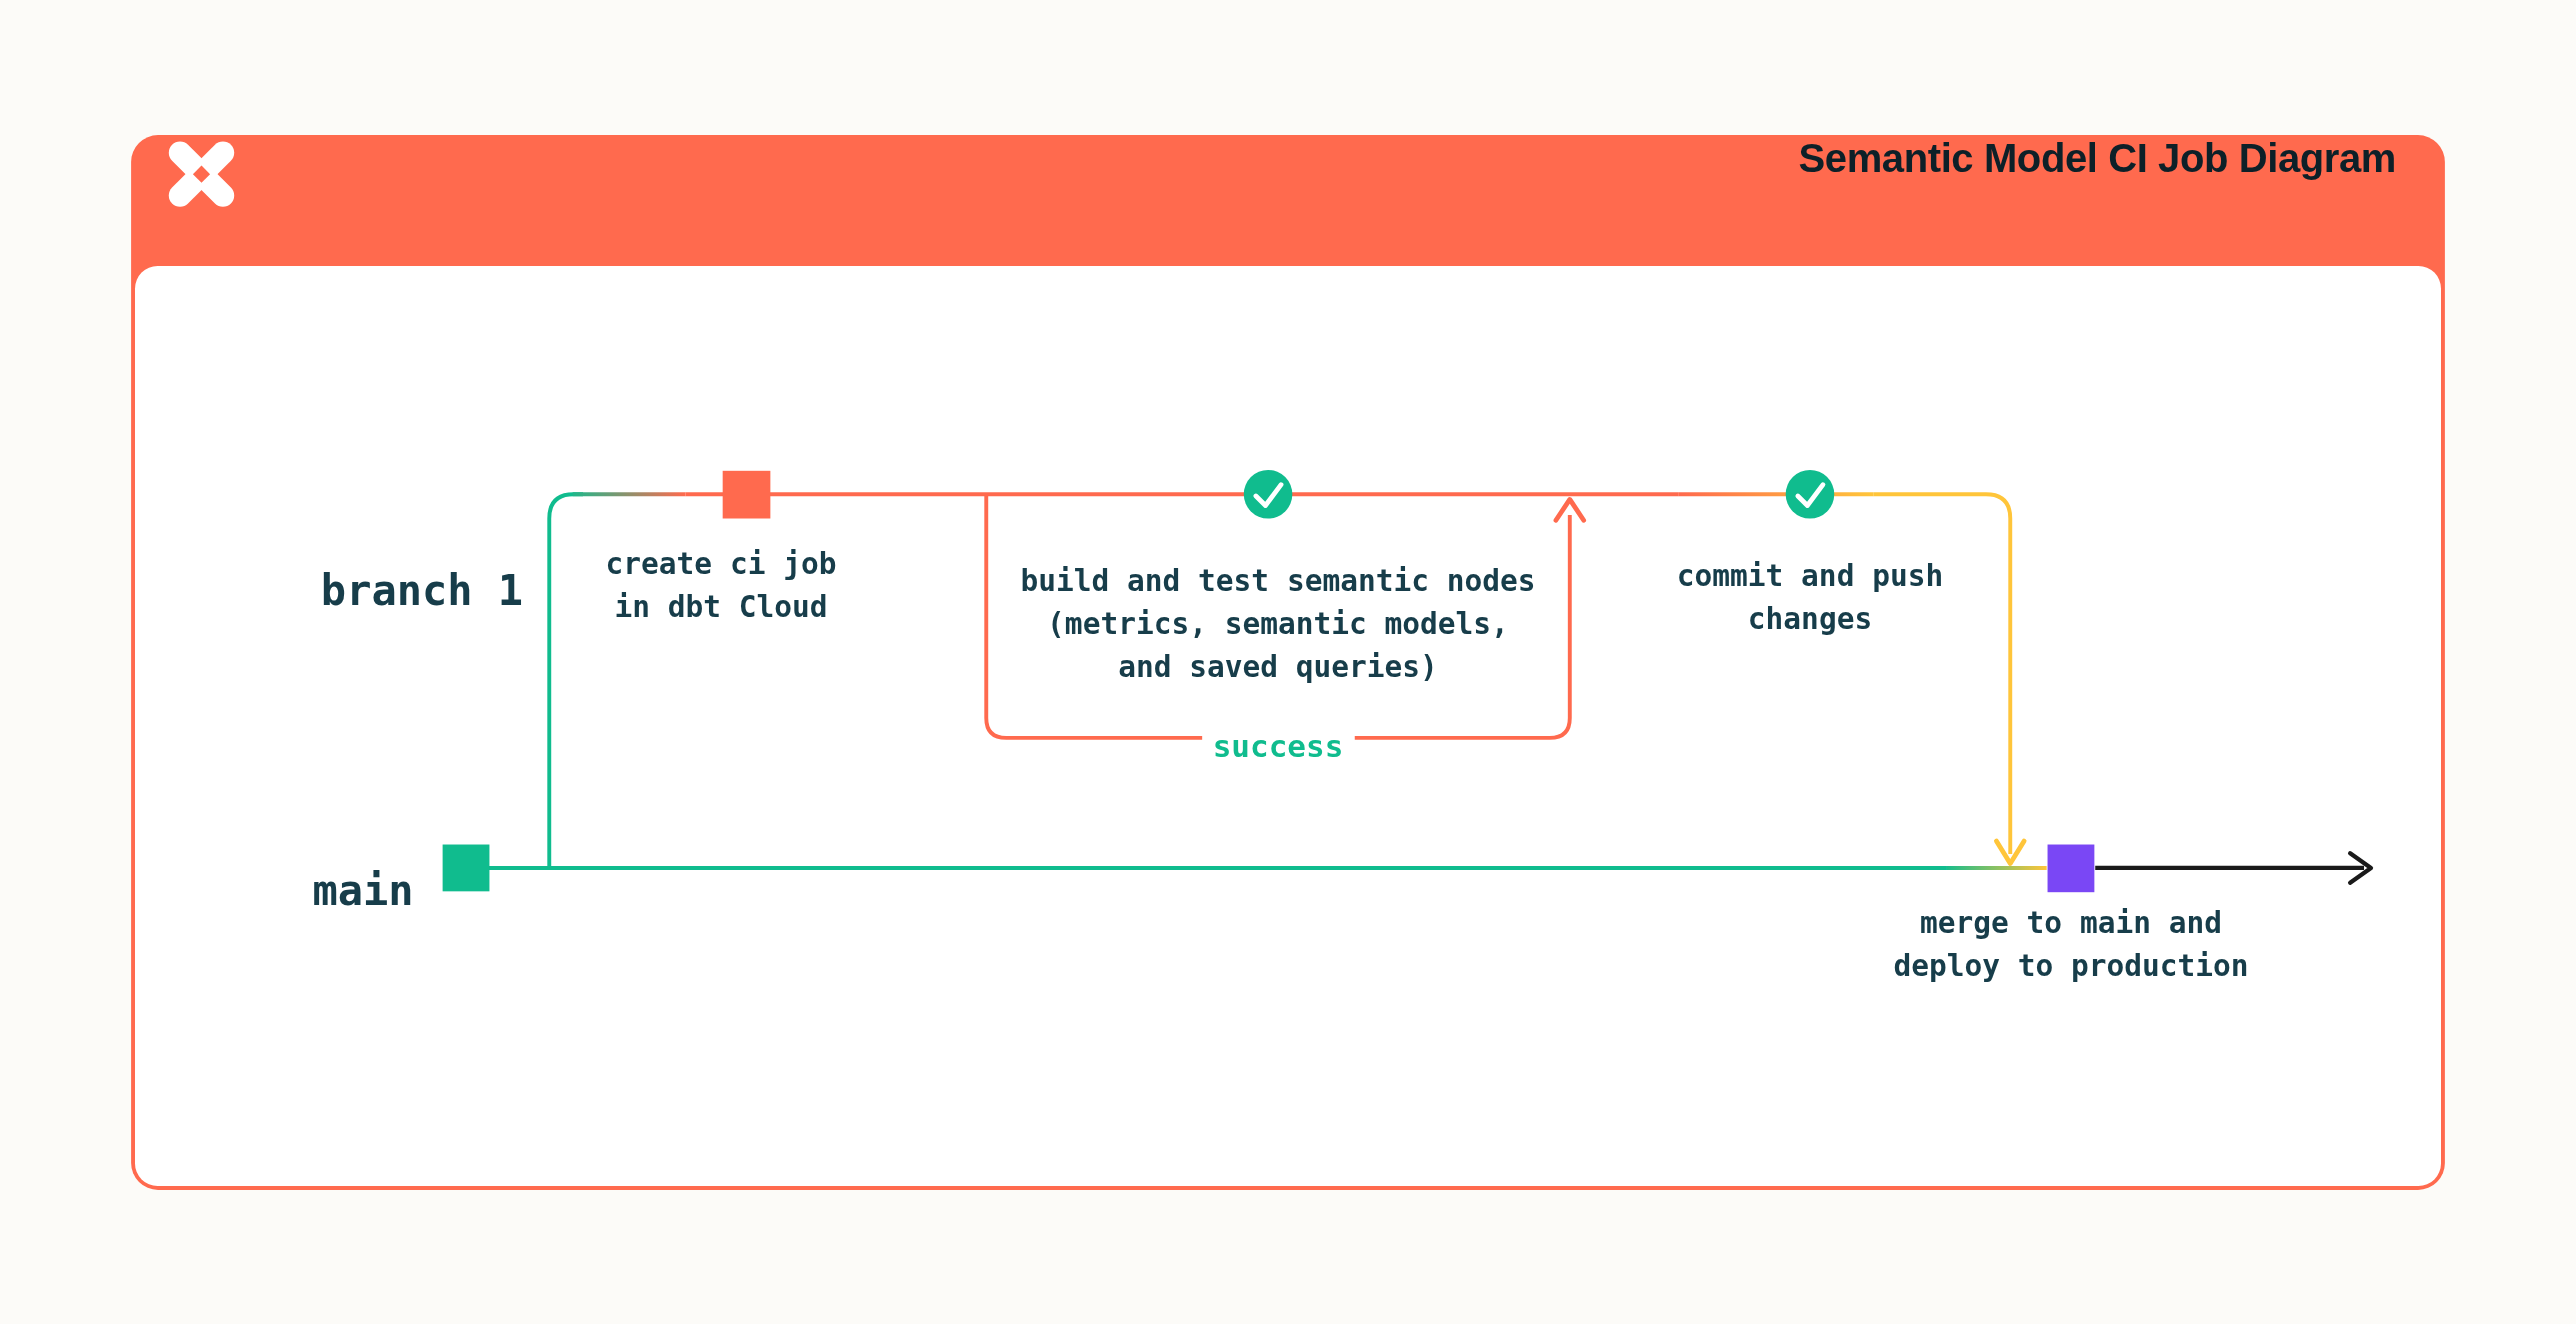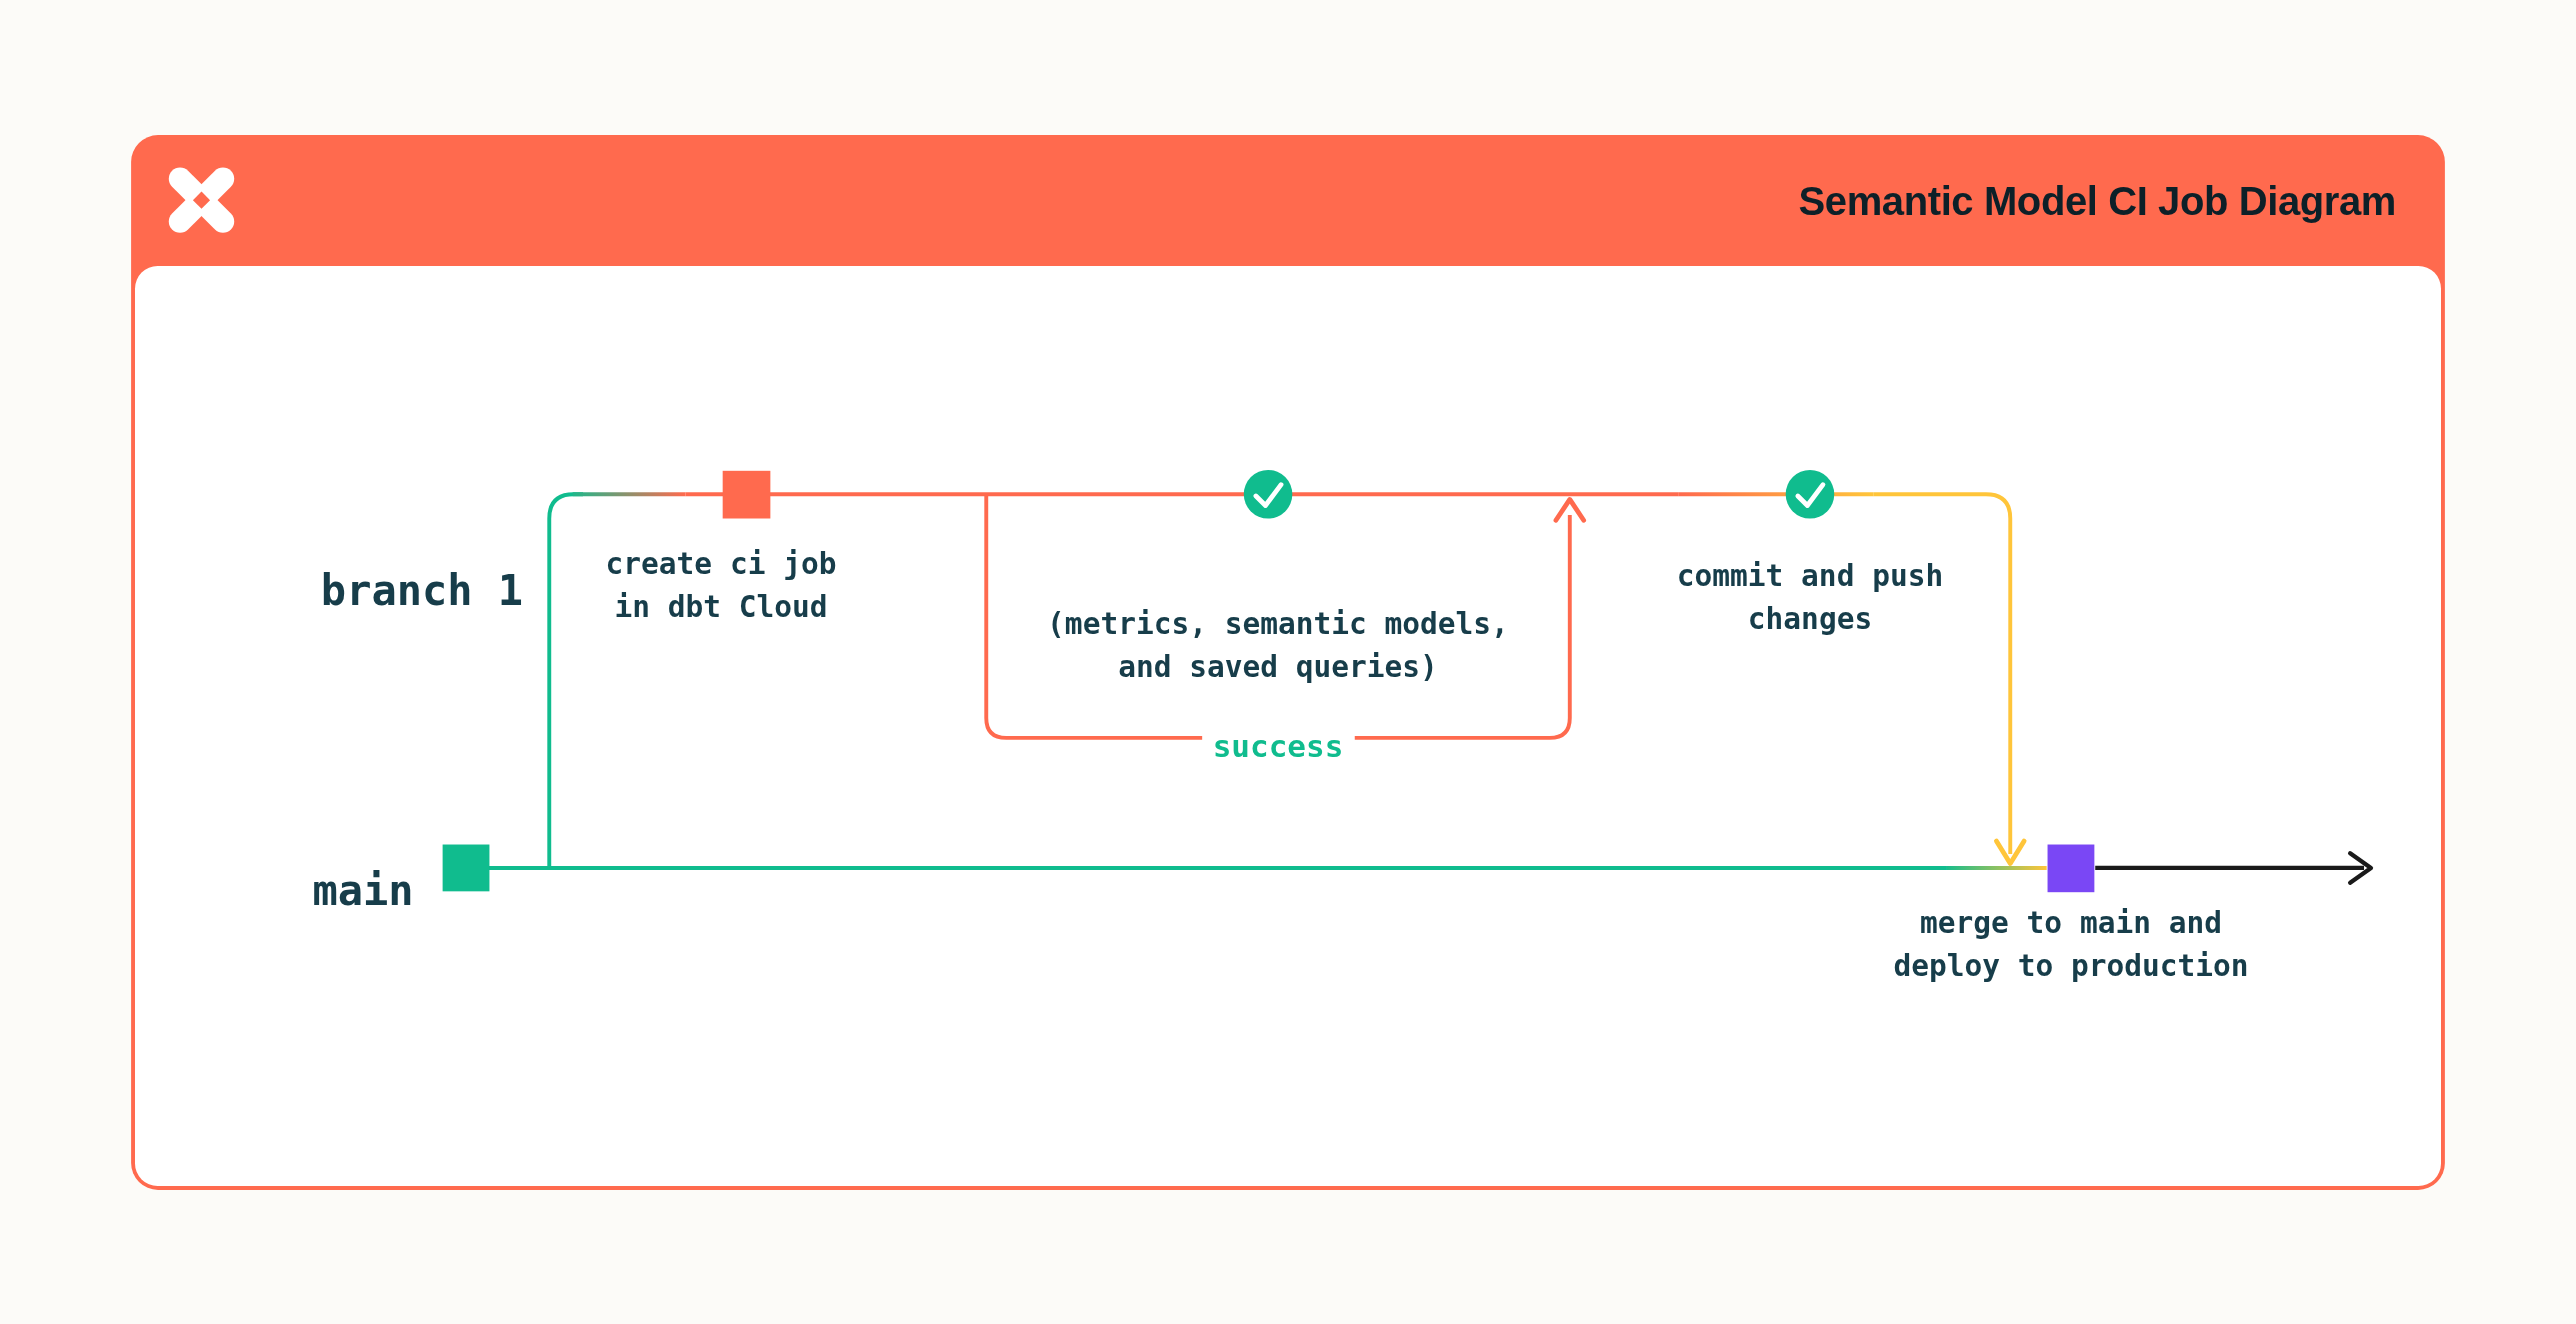"Semantic Model CI Job Diagram" .card-header { align-items: center -> flex-start }
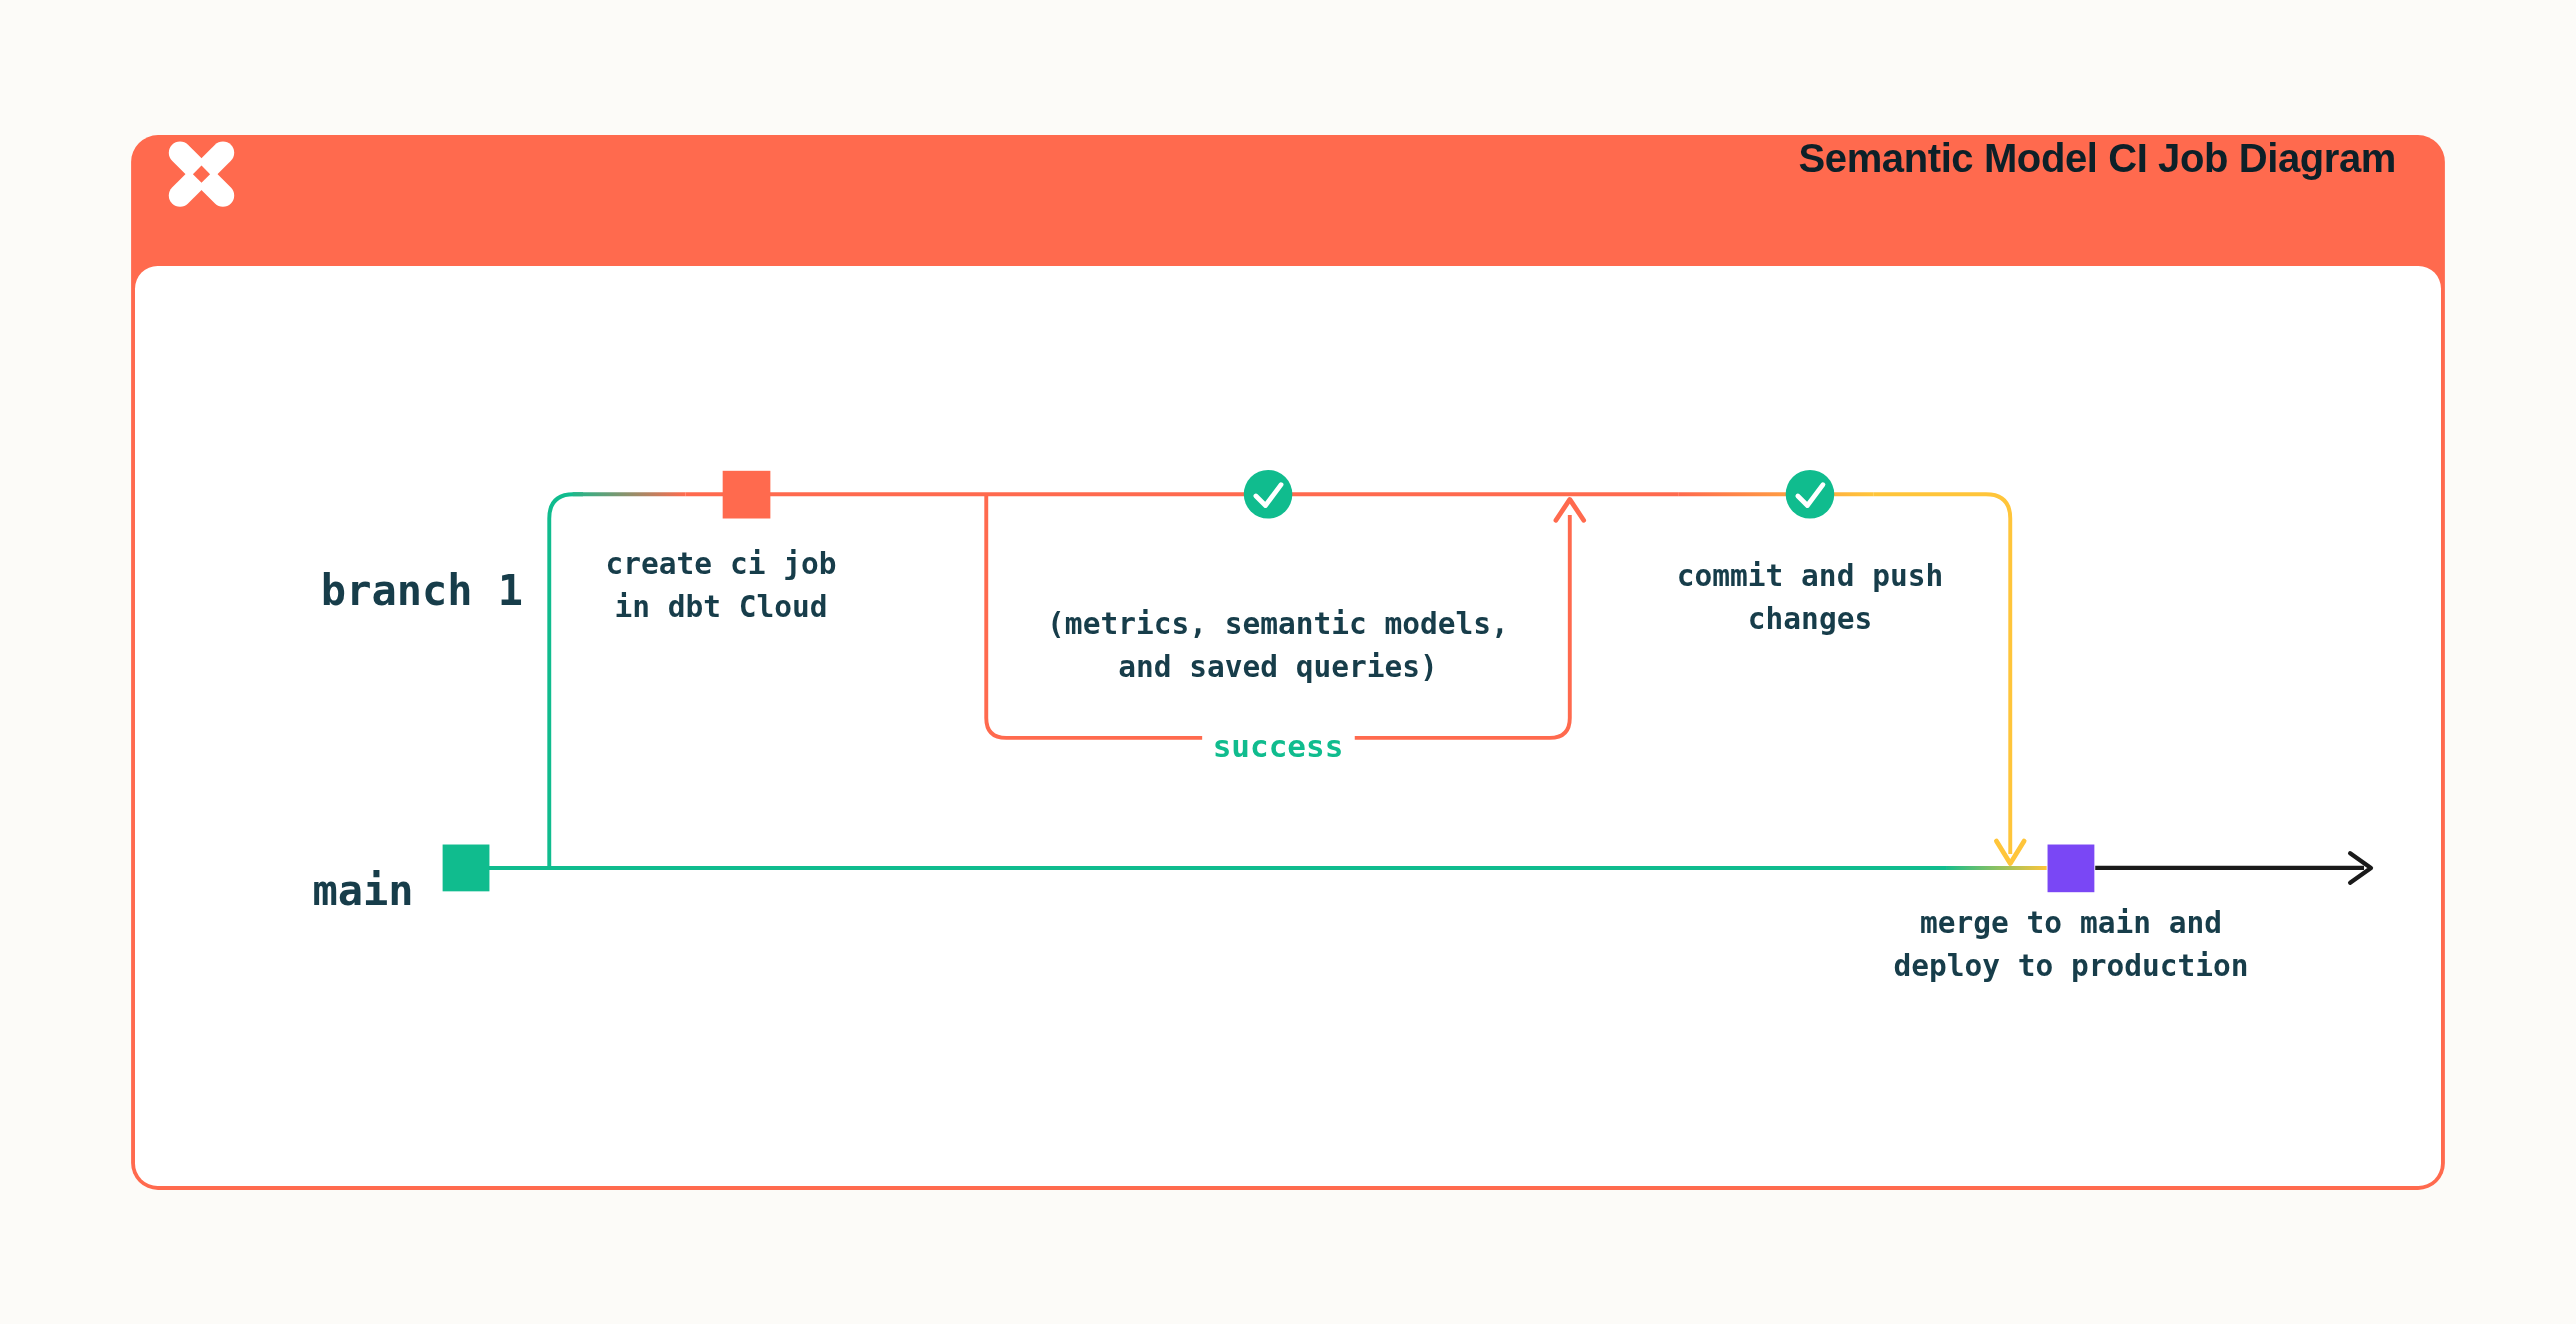"build and test semantic nodes" span { html: none -> <span>build and test semantic nodes</span> }
